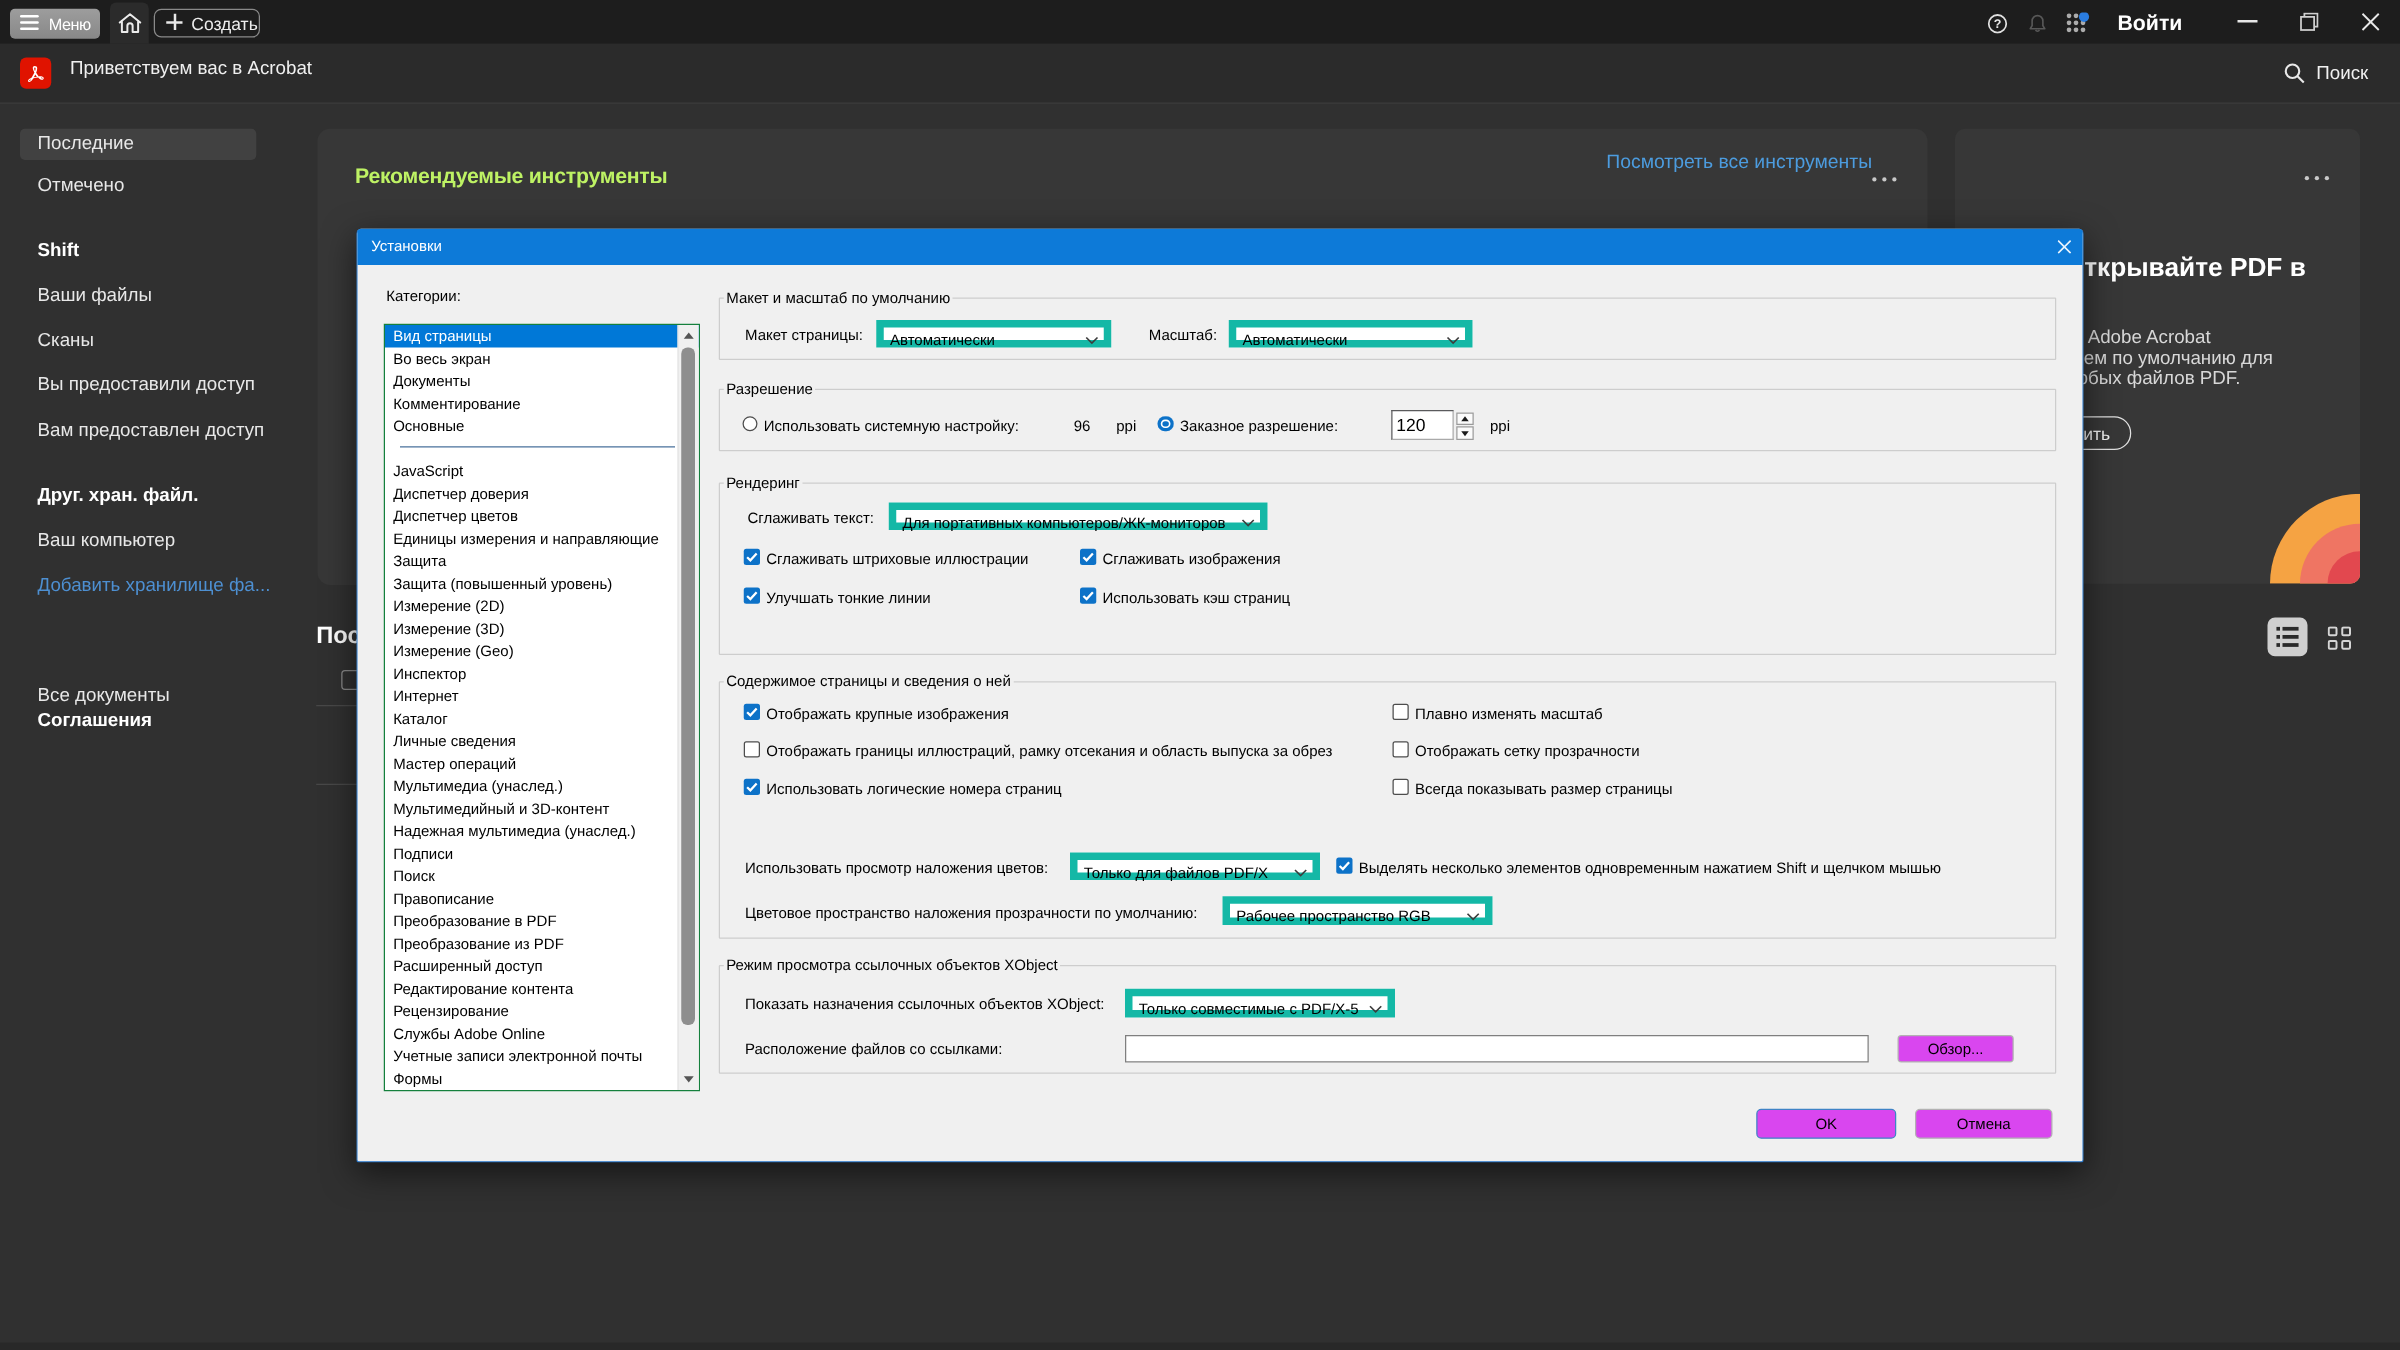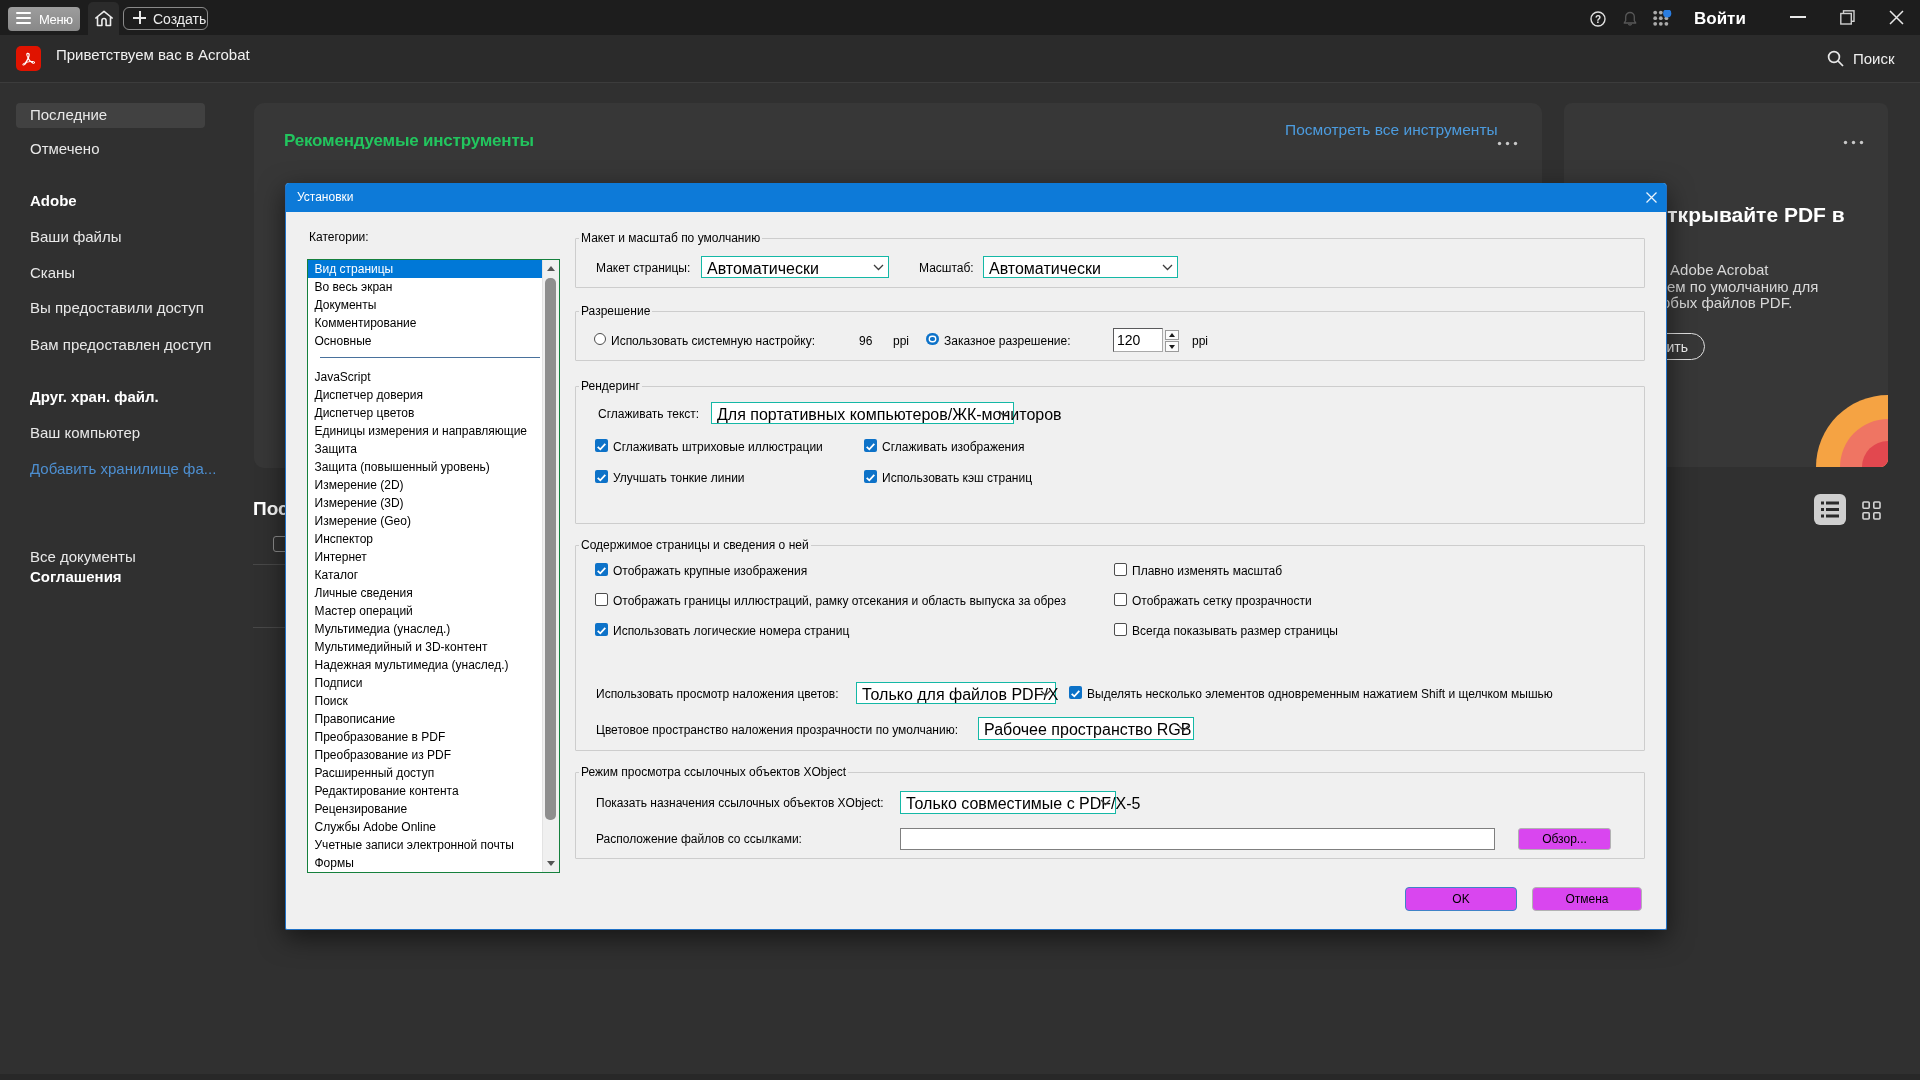"Рекомендуемые инструменты" div.abs { color: #22c55e -> #bef264 }
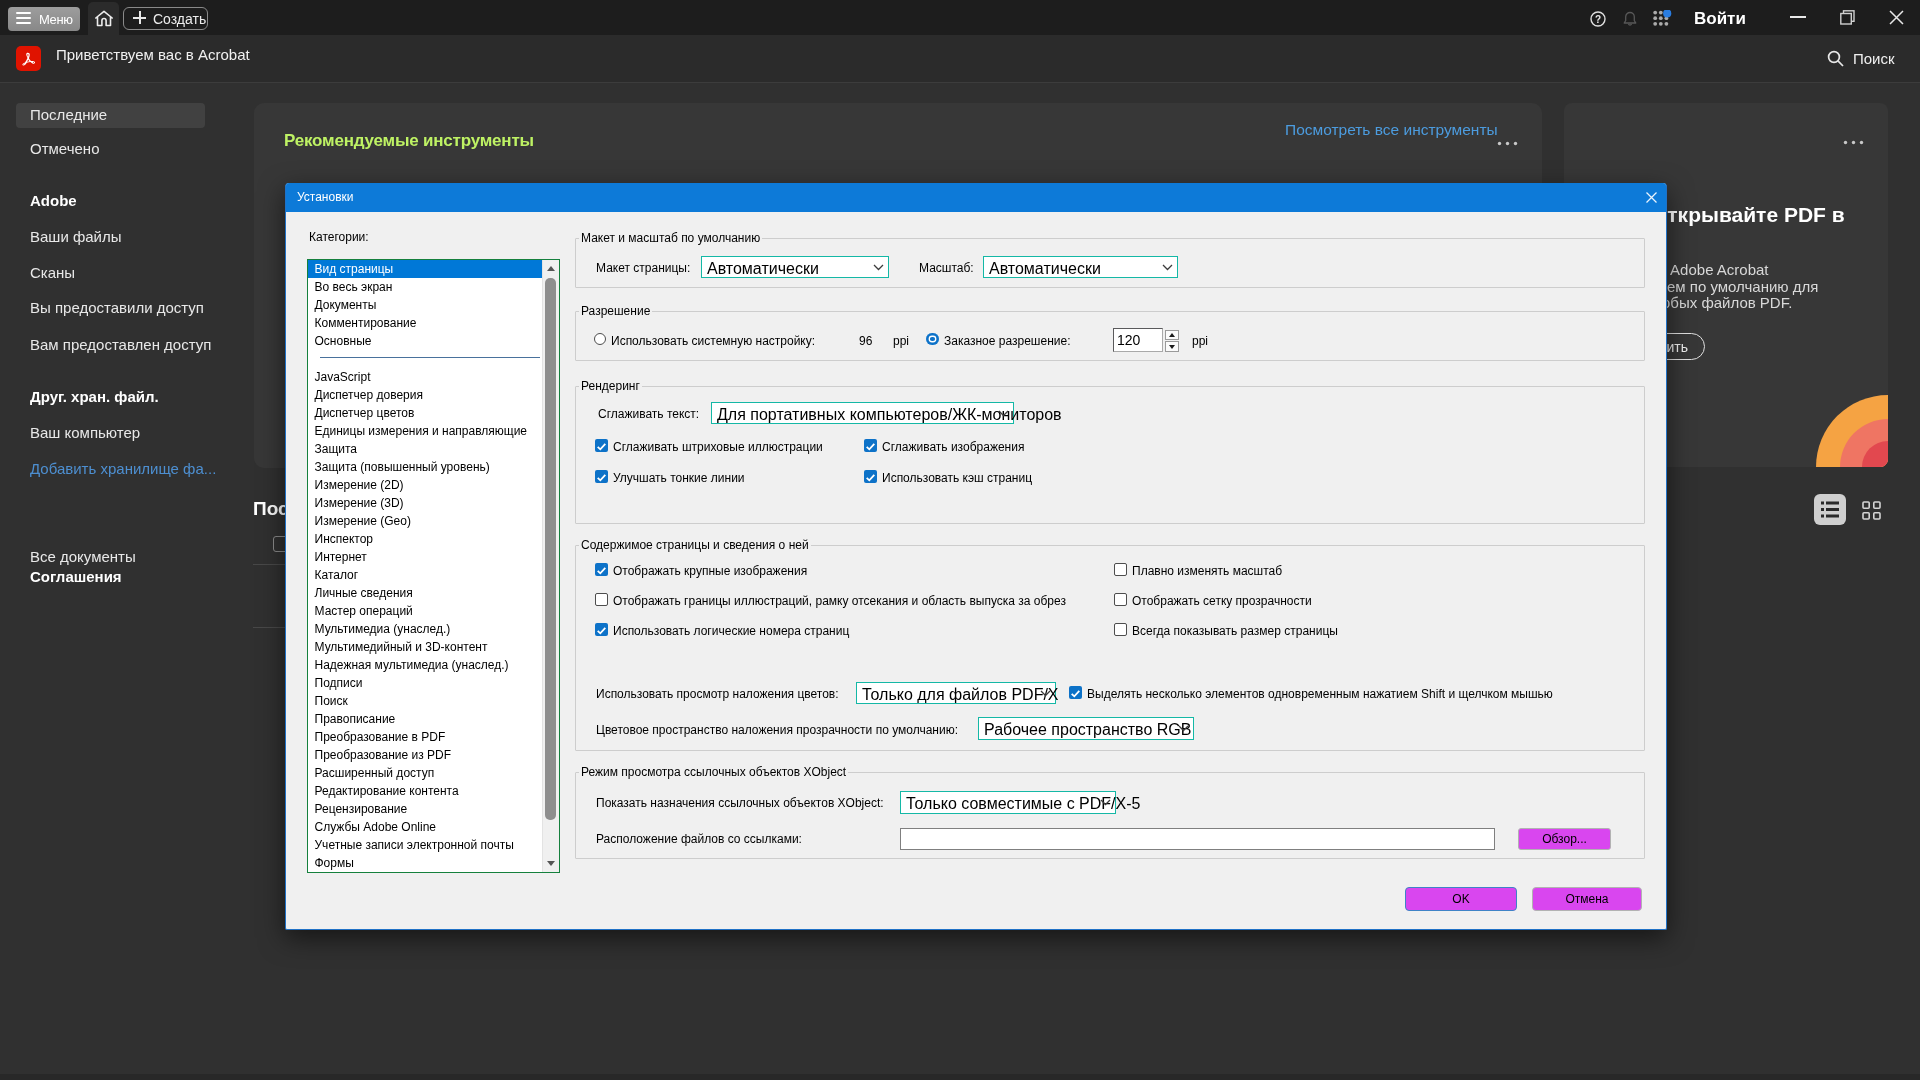"Adobe" div.abs { text: Adobe -> Shift }
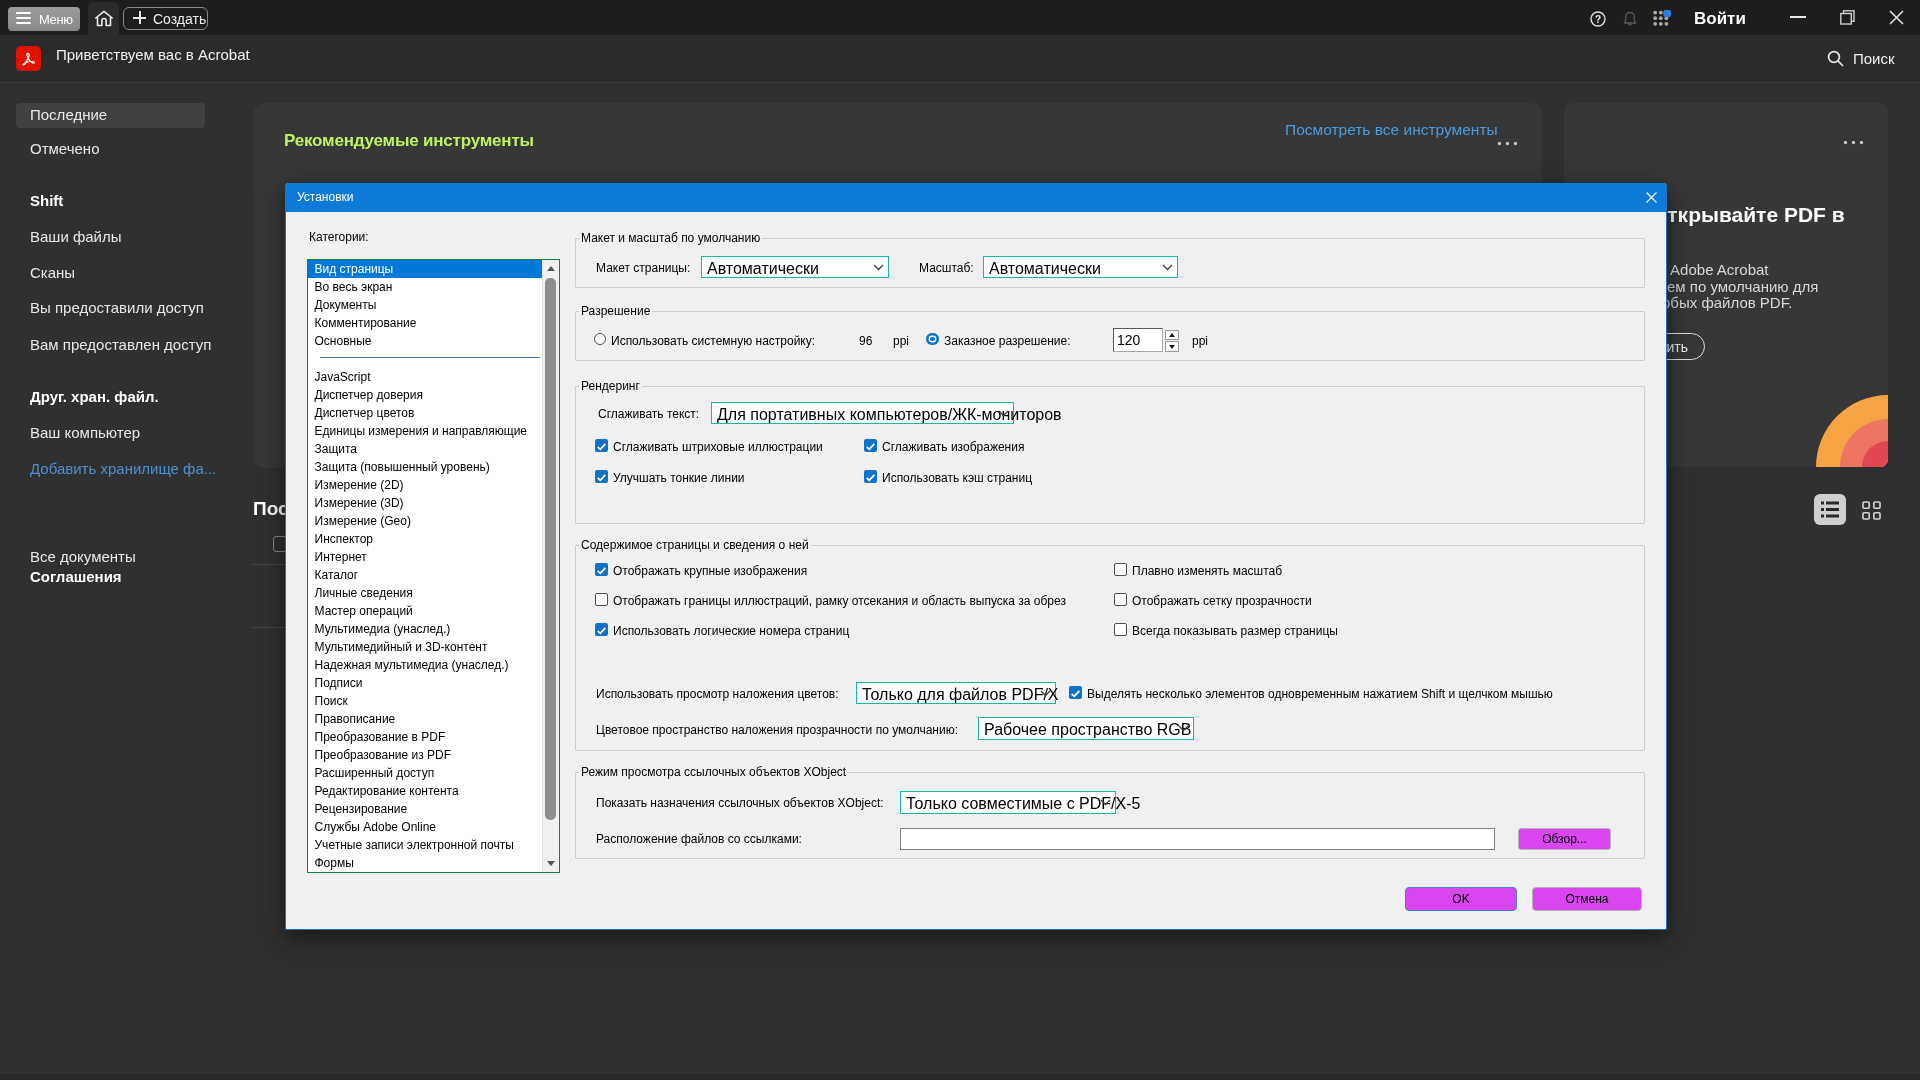"Автоматически" .combo { border: 1px solid #14b8a6 -> 6px solid #14b8a6; font-size: 16px -> 12px }
